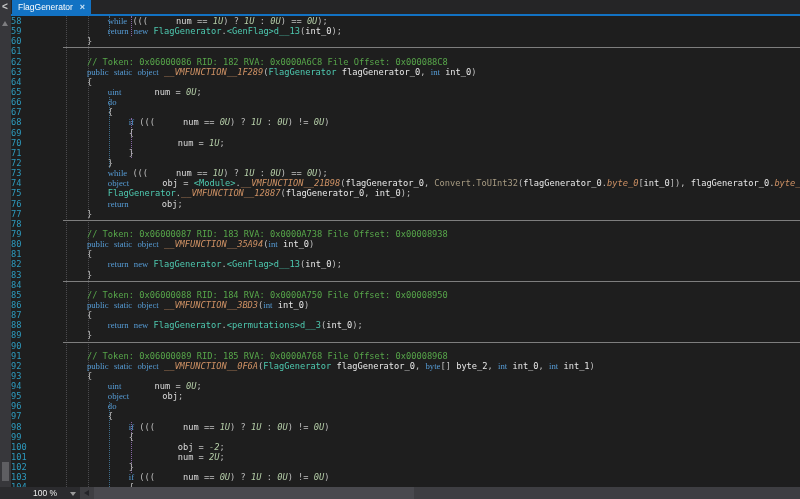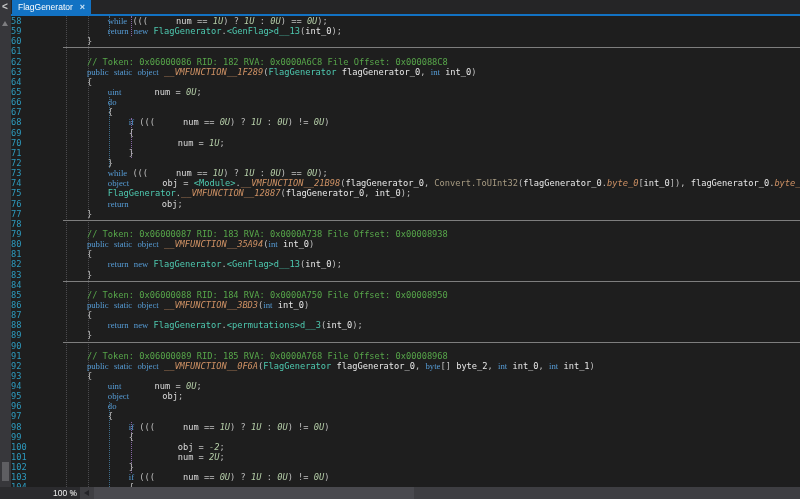"100 %" .zoom-label { margin-left: 20px -> none }
